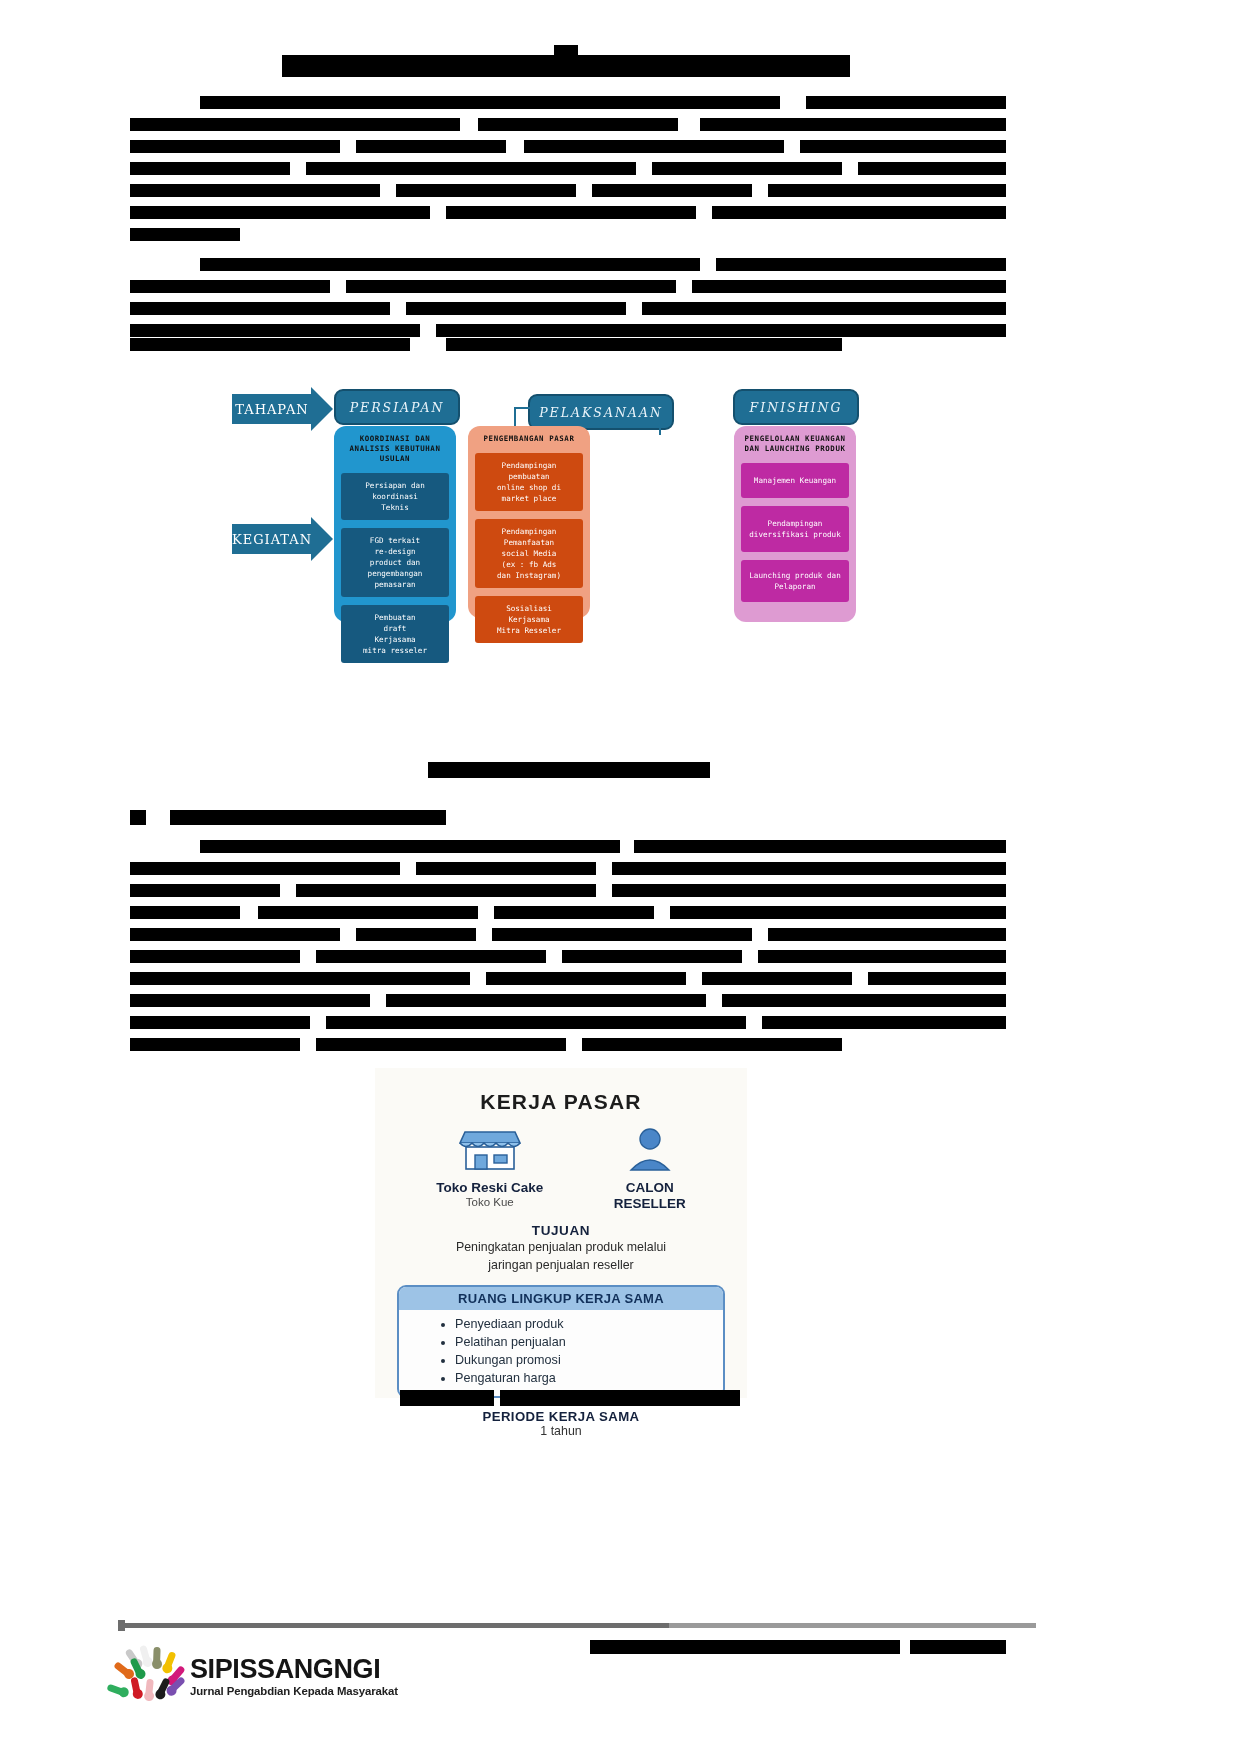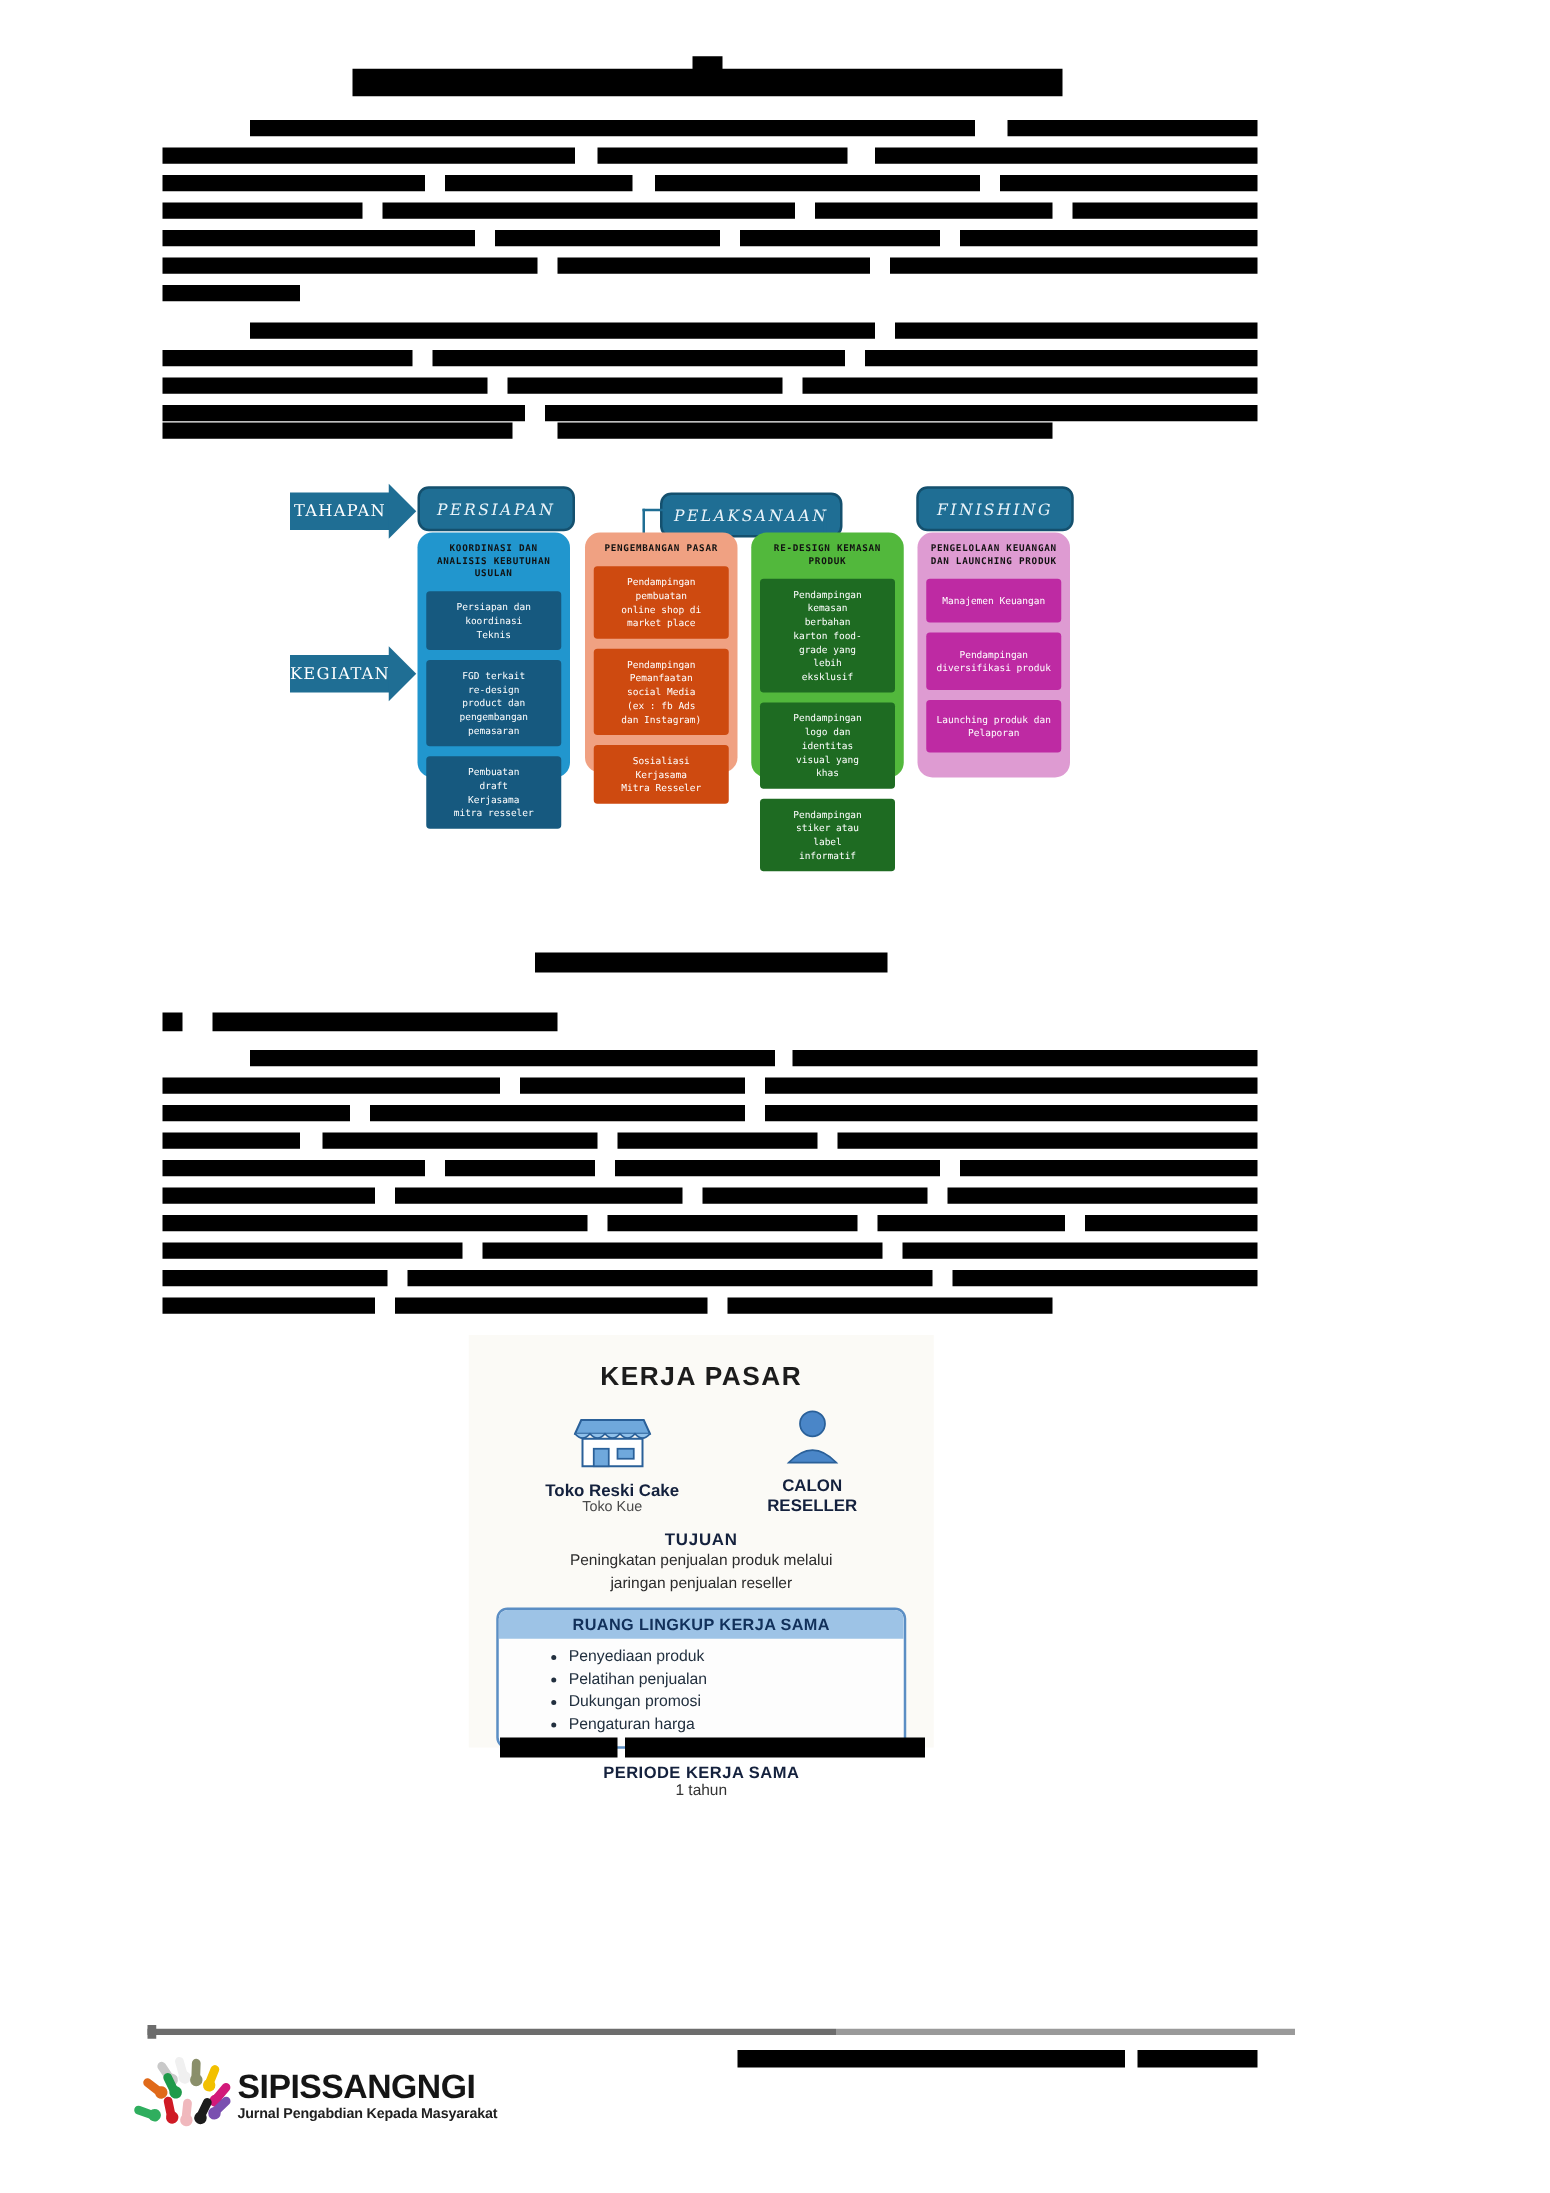"RE-DESIGN KEMASAN PRODUK" div.col { html: <div> <div>RE-DESIGN KEMASAN PRODUK</div> <div>Pendampingan kemasan berbahan karton food-grade yang lebih eksklusif</div> <div>Pendampingan logo dan identitas visual yang khas</div> <div>Pendampingan stiker atau label informatif</div> </div> -> none }
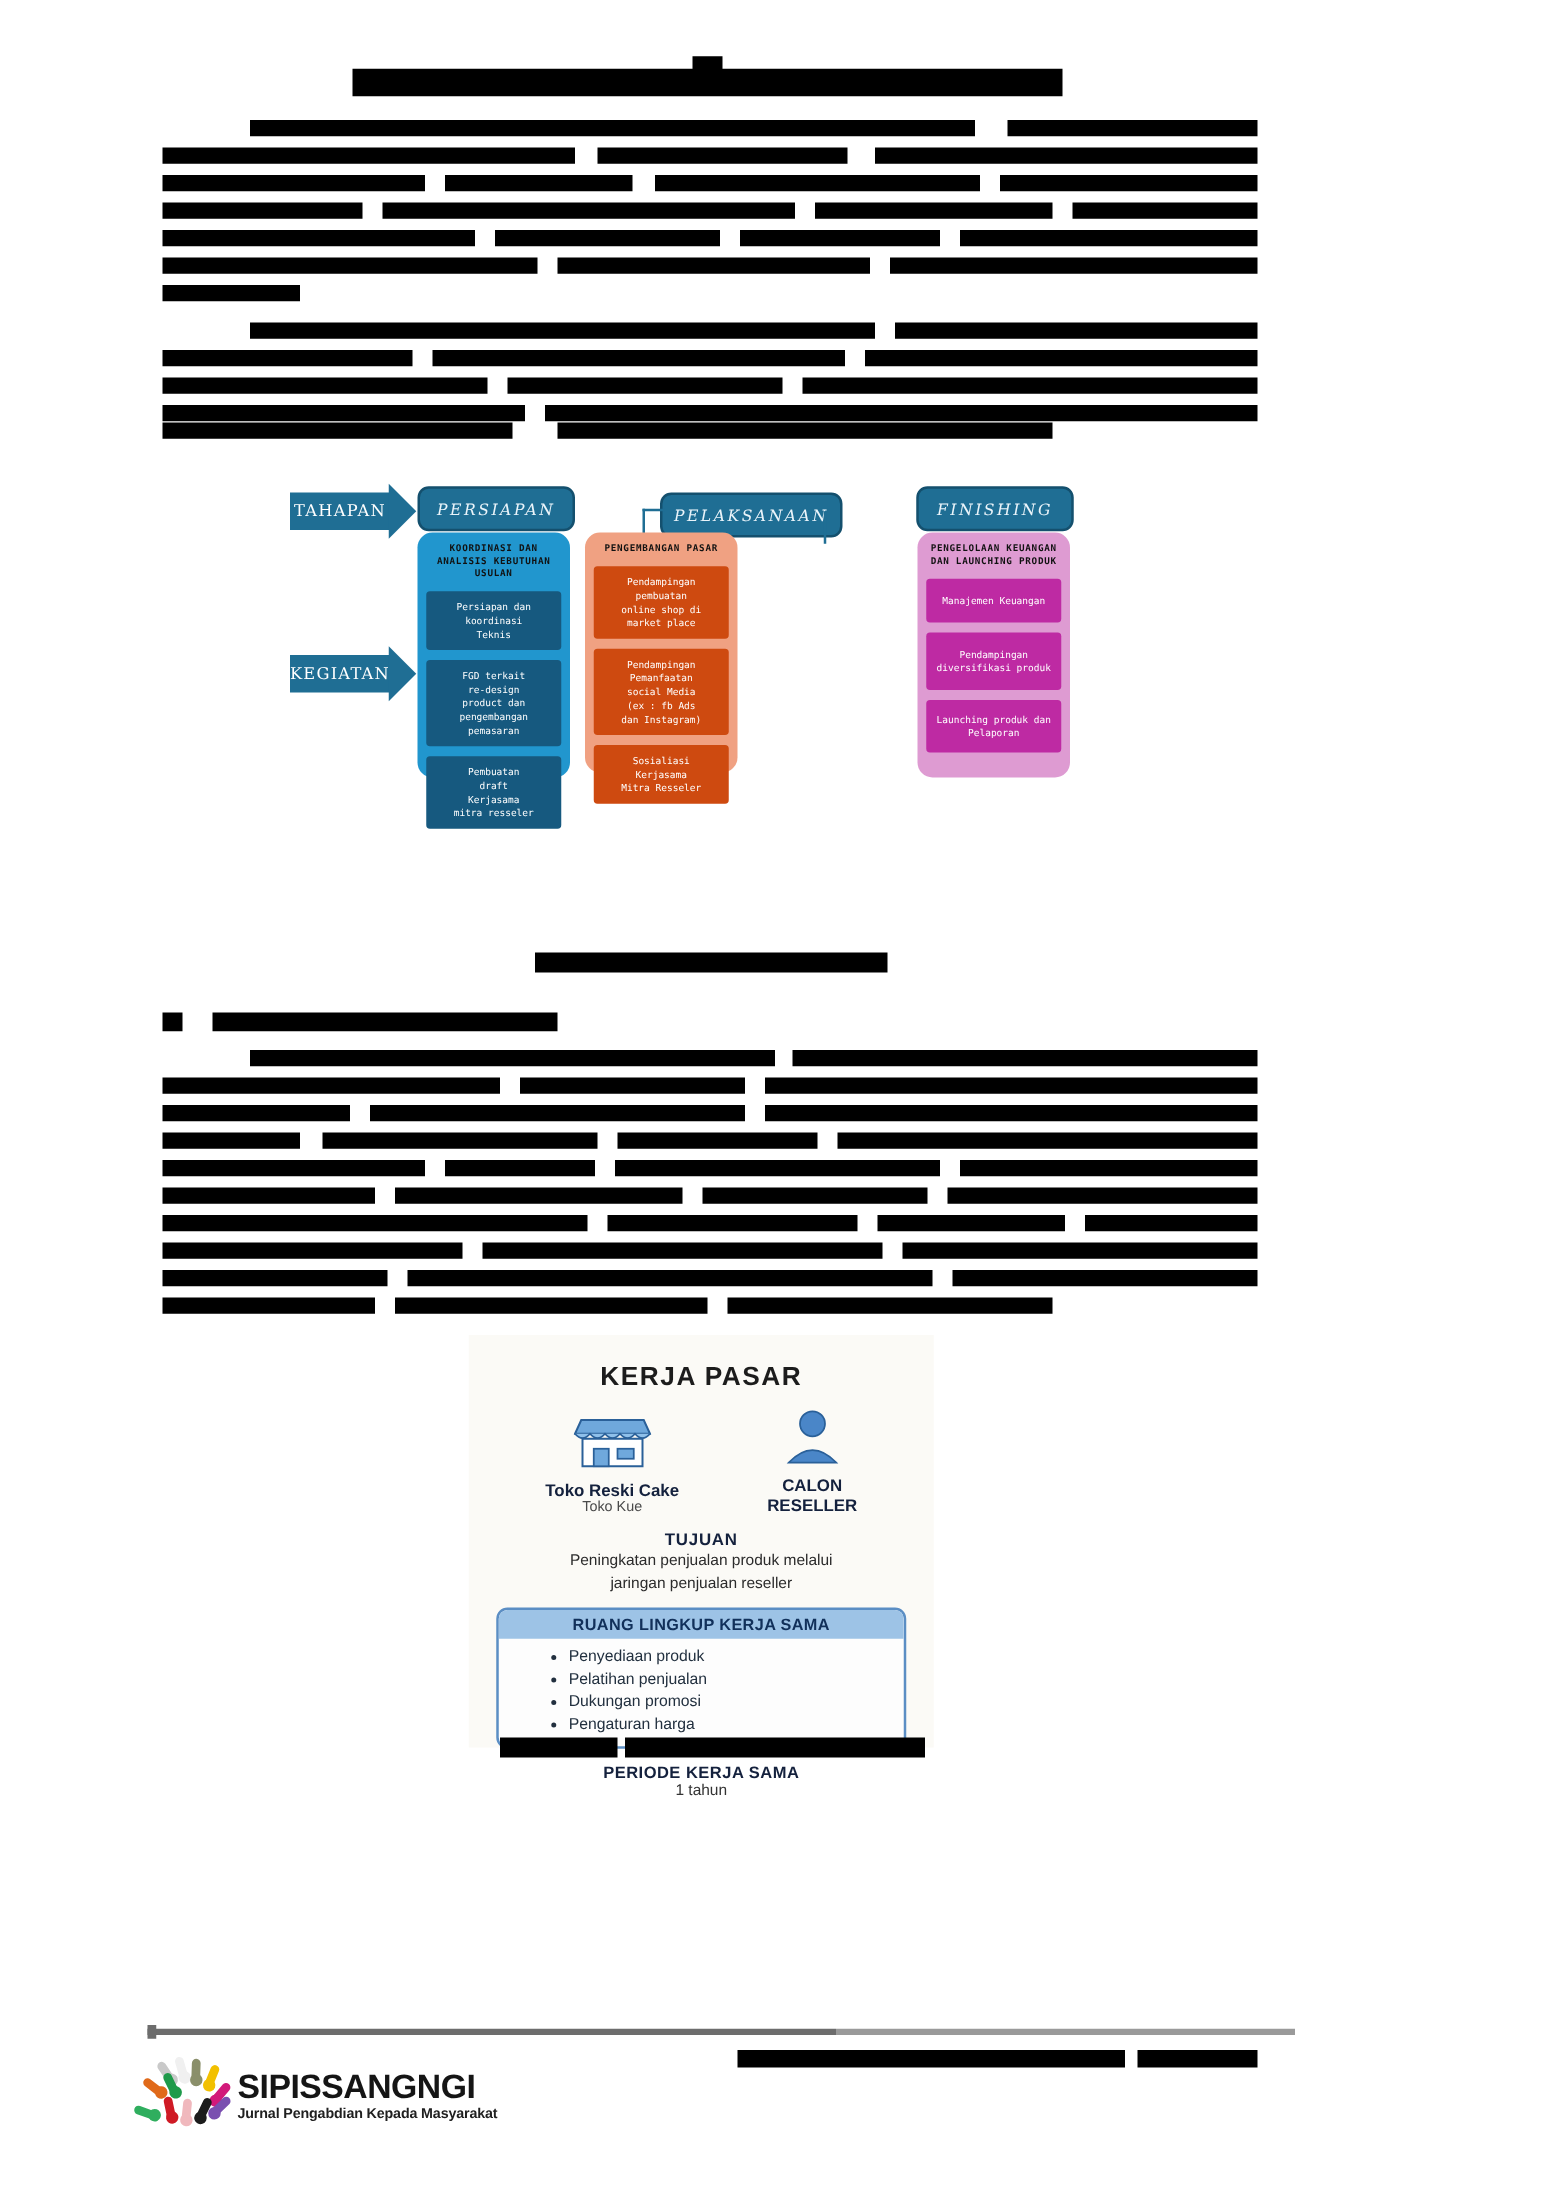"Toko Reski Cake" .parties { align-items: flex-end -> flex-start }
